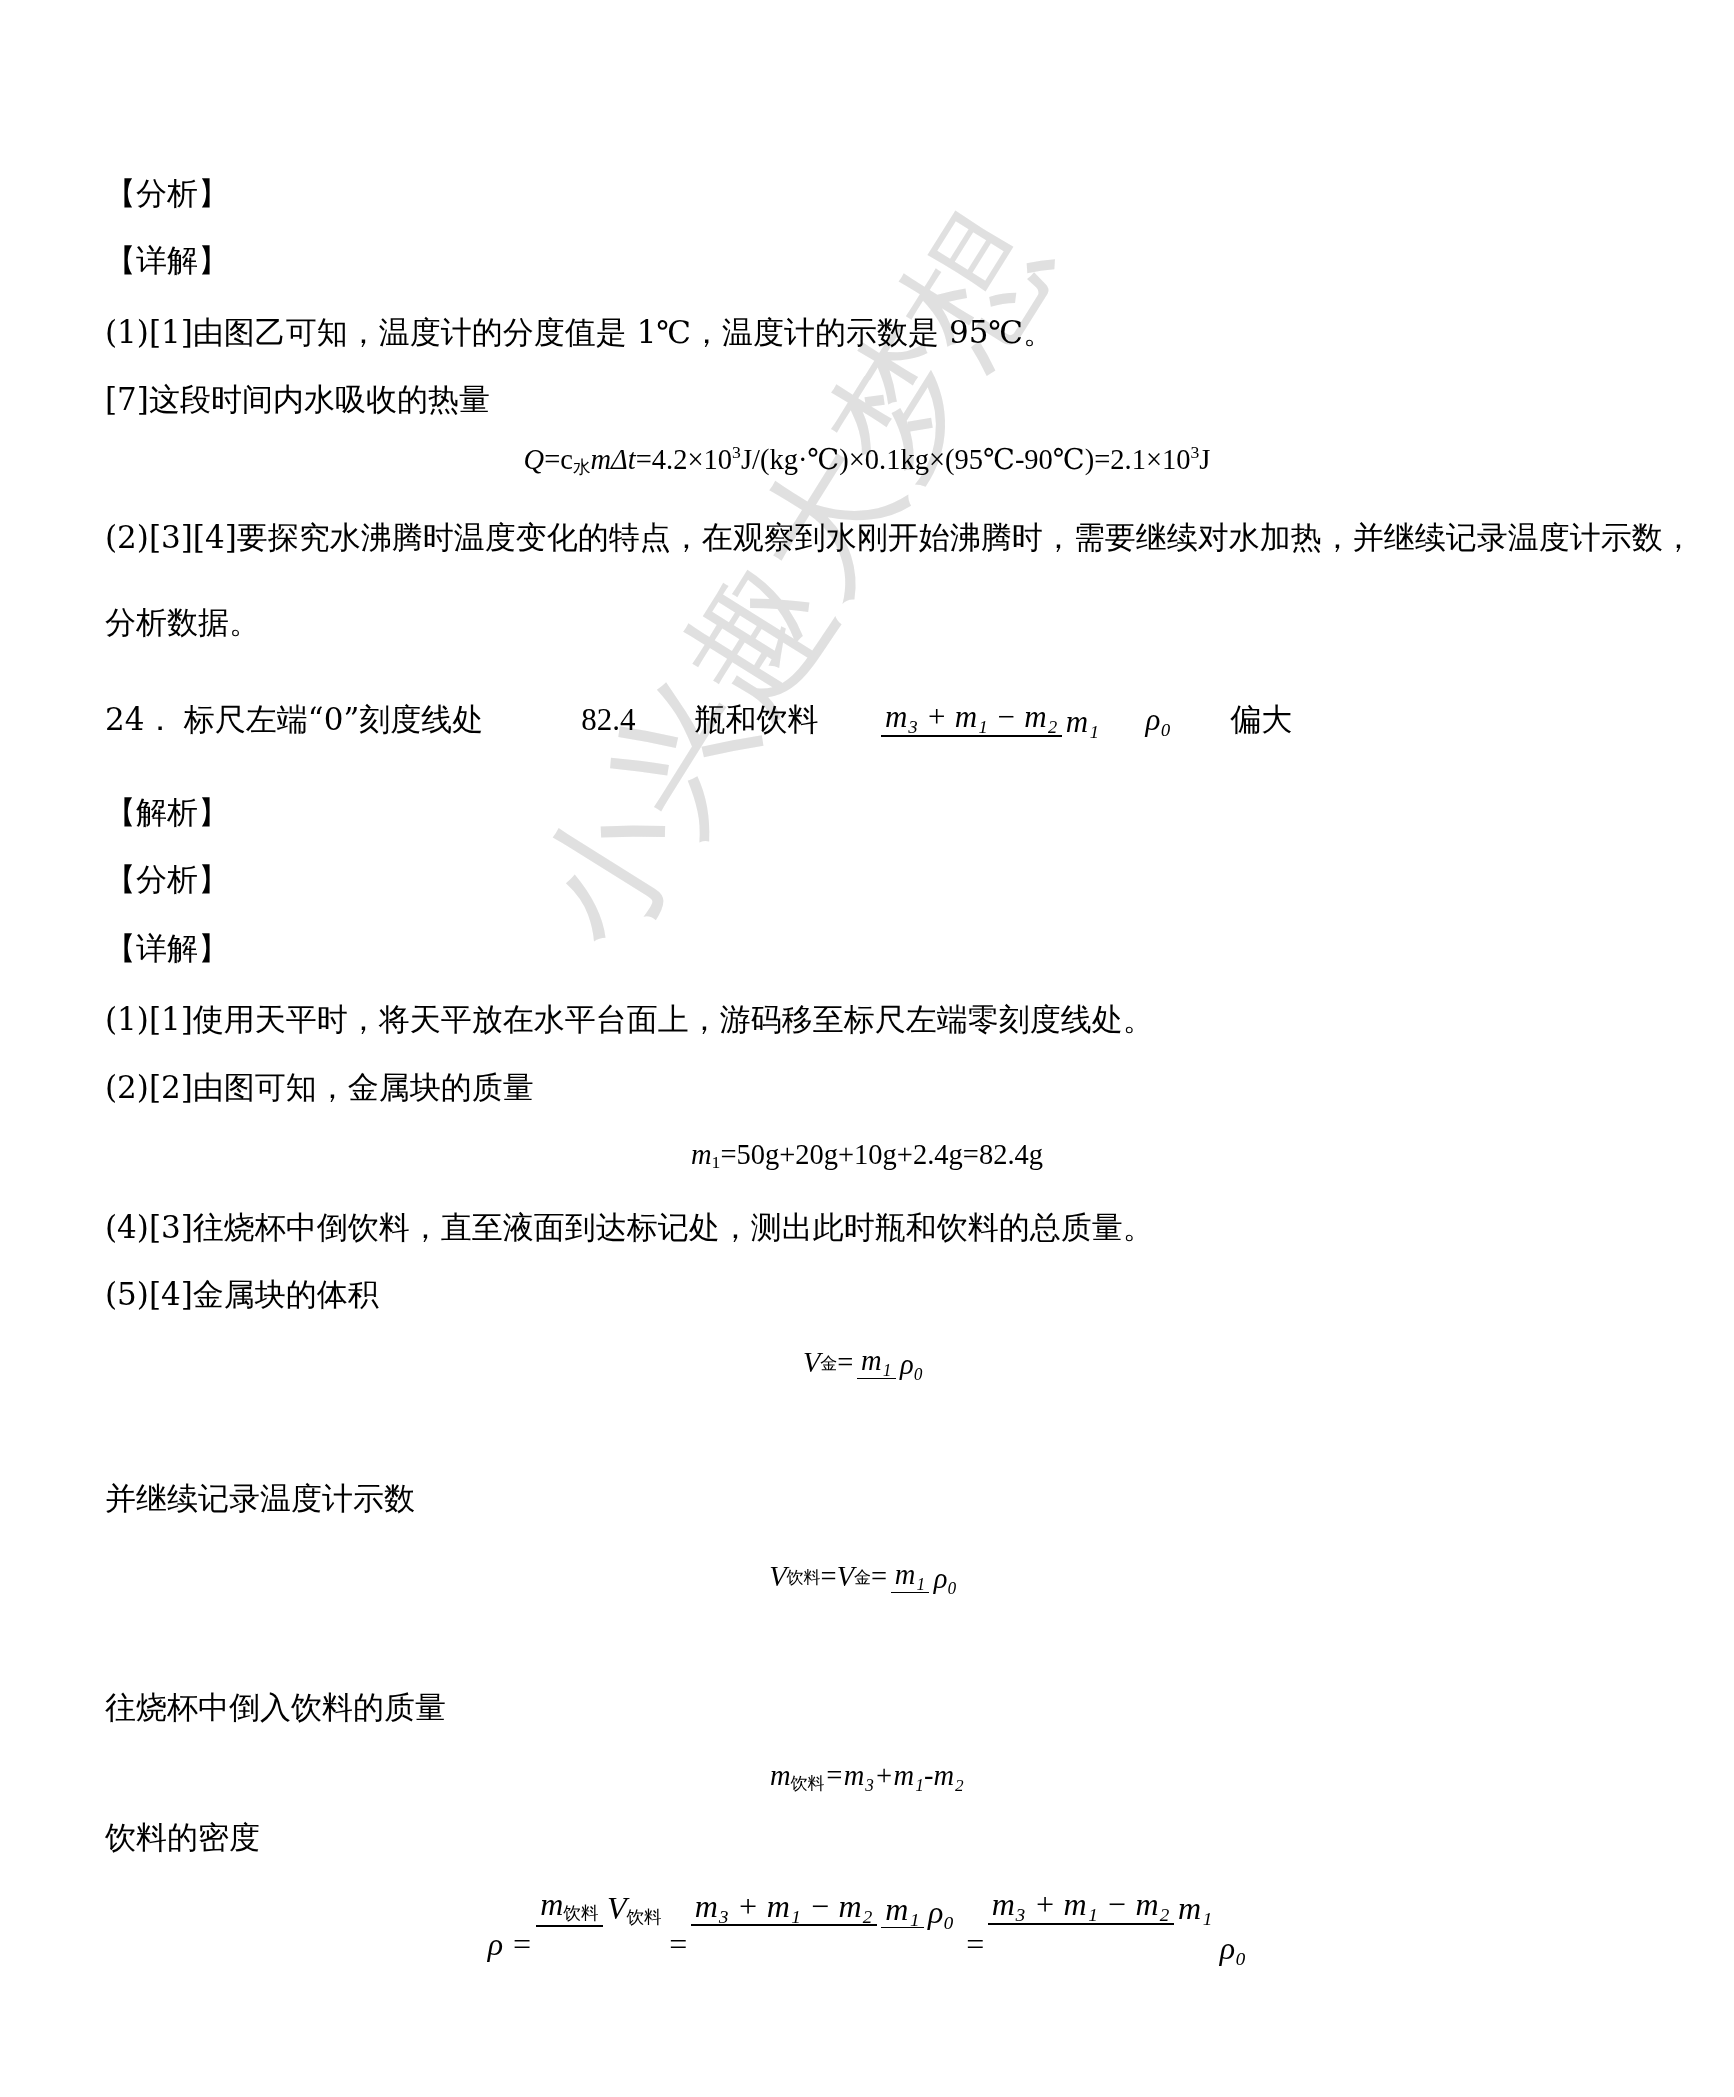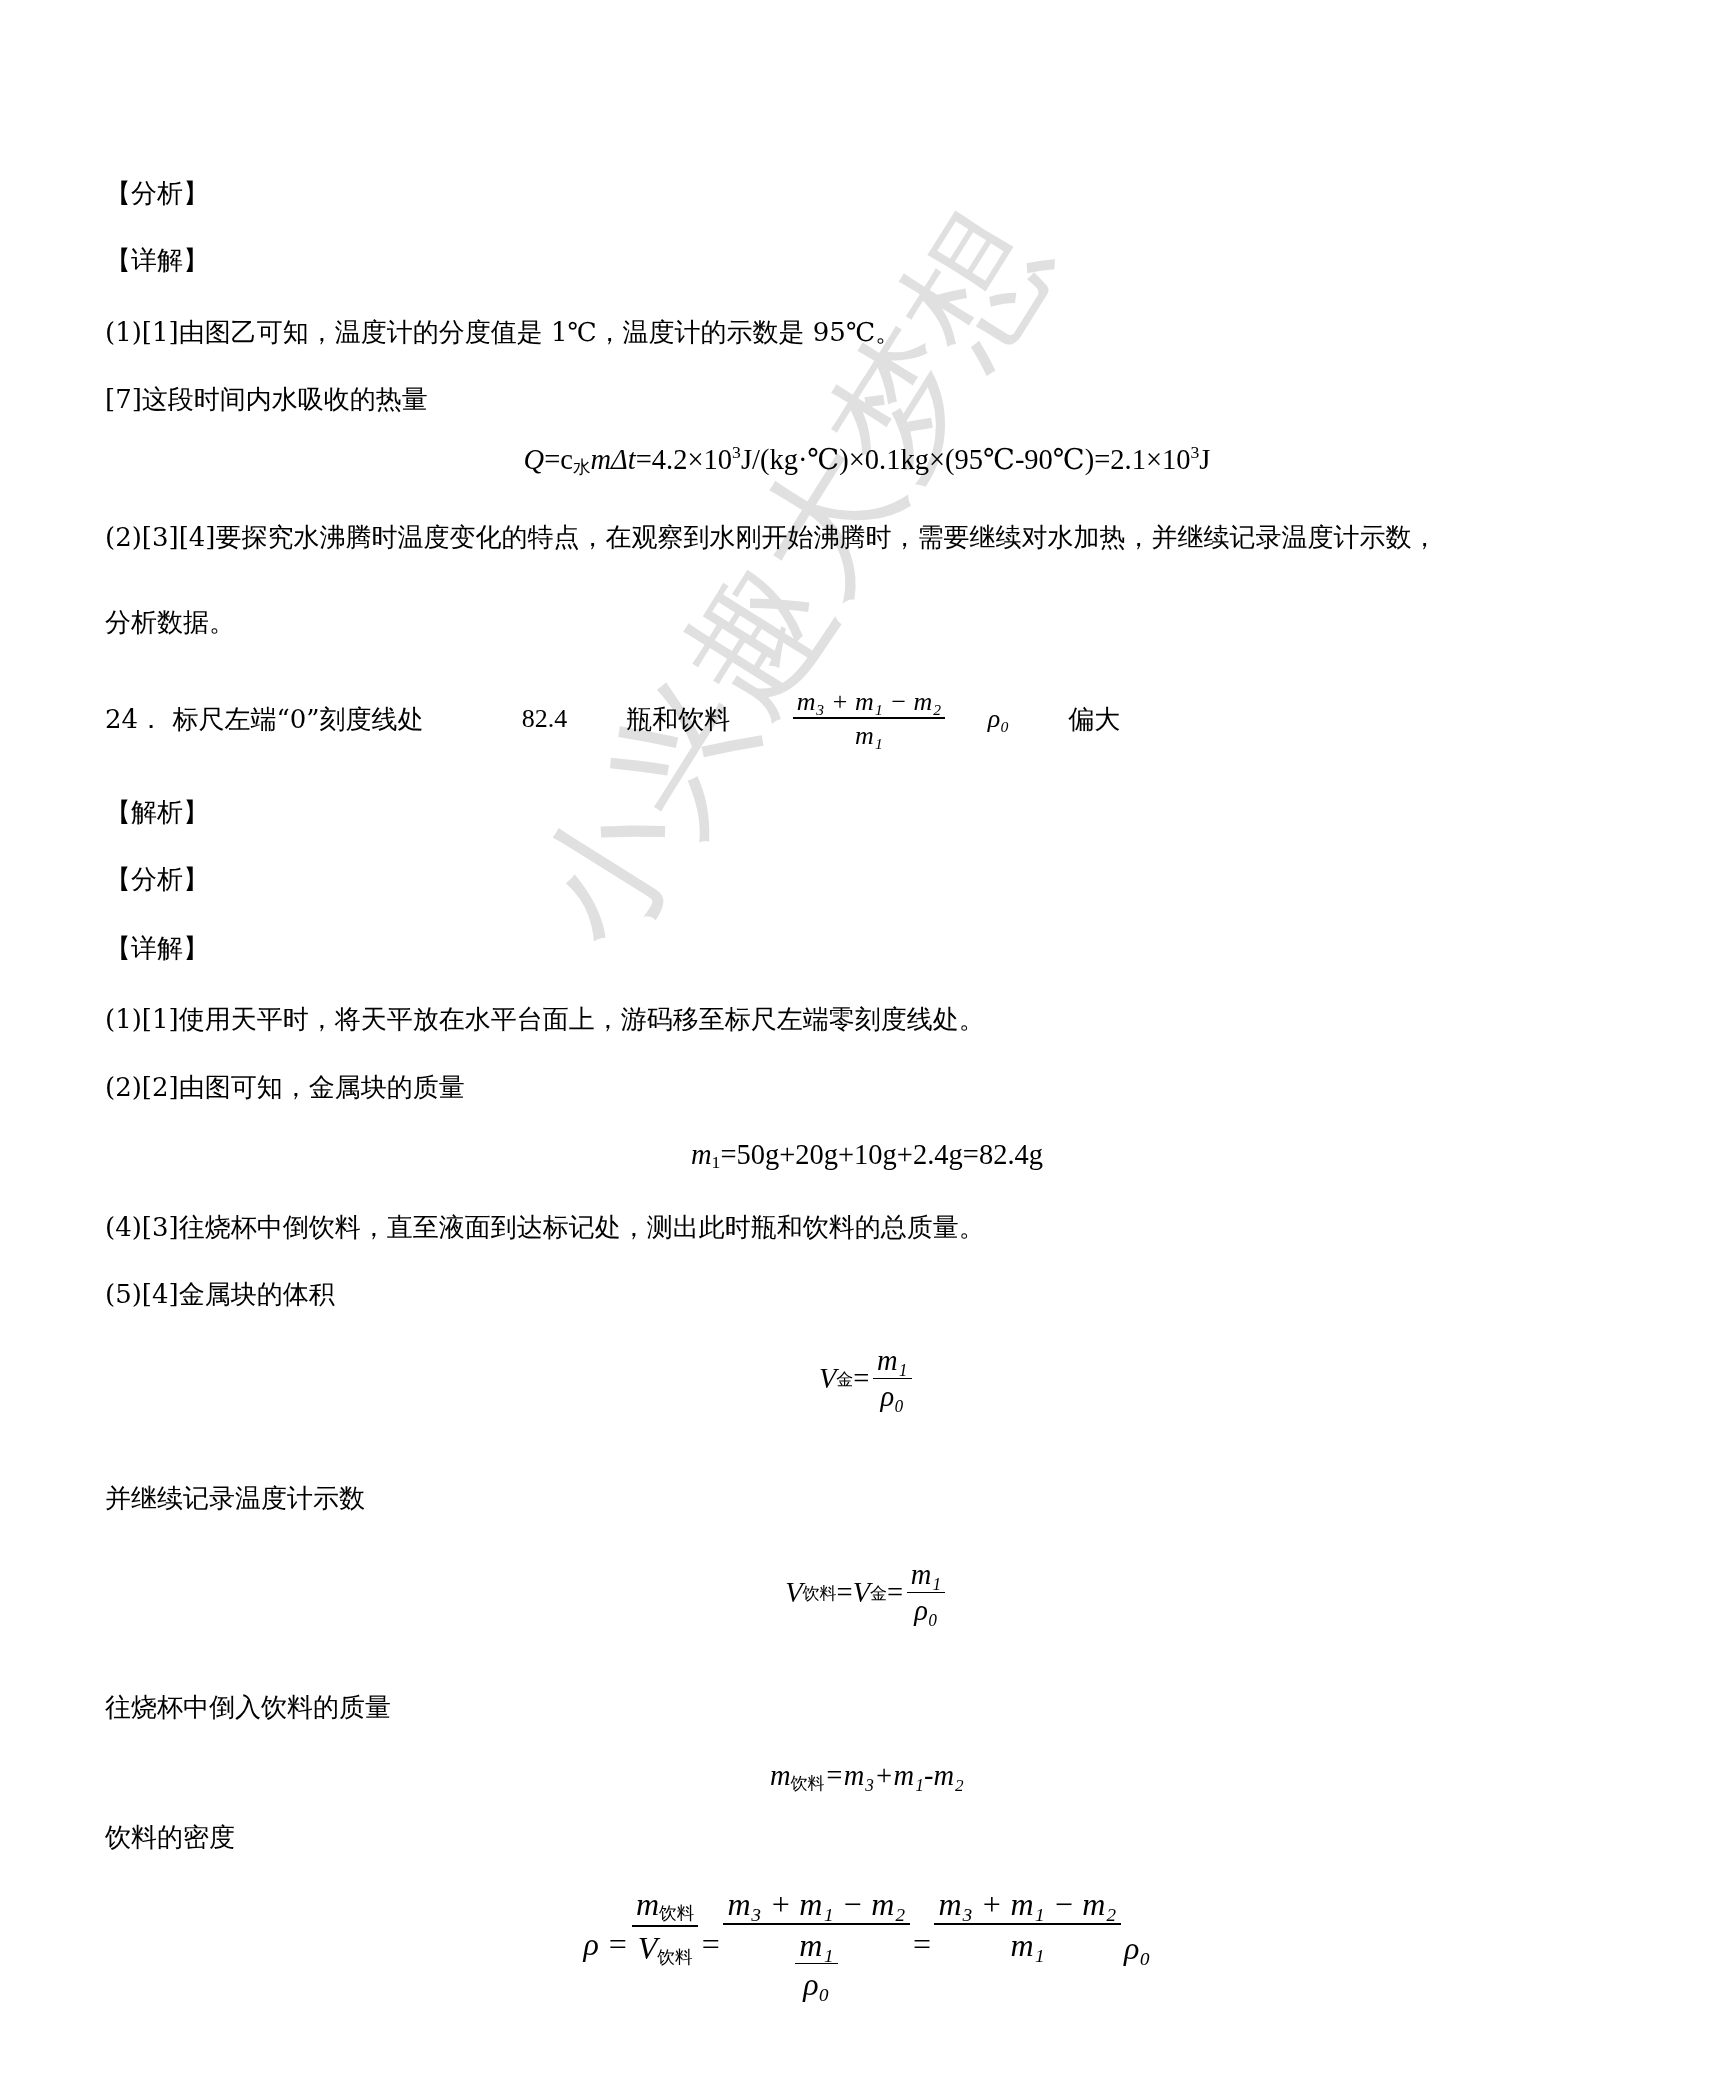"【分析】" .line { font-size: 26px -> 31px }
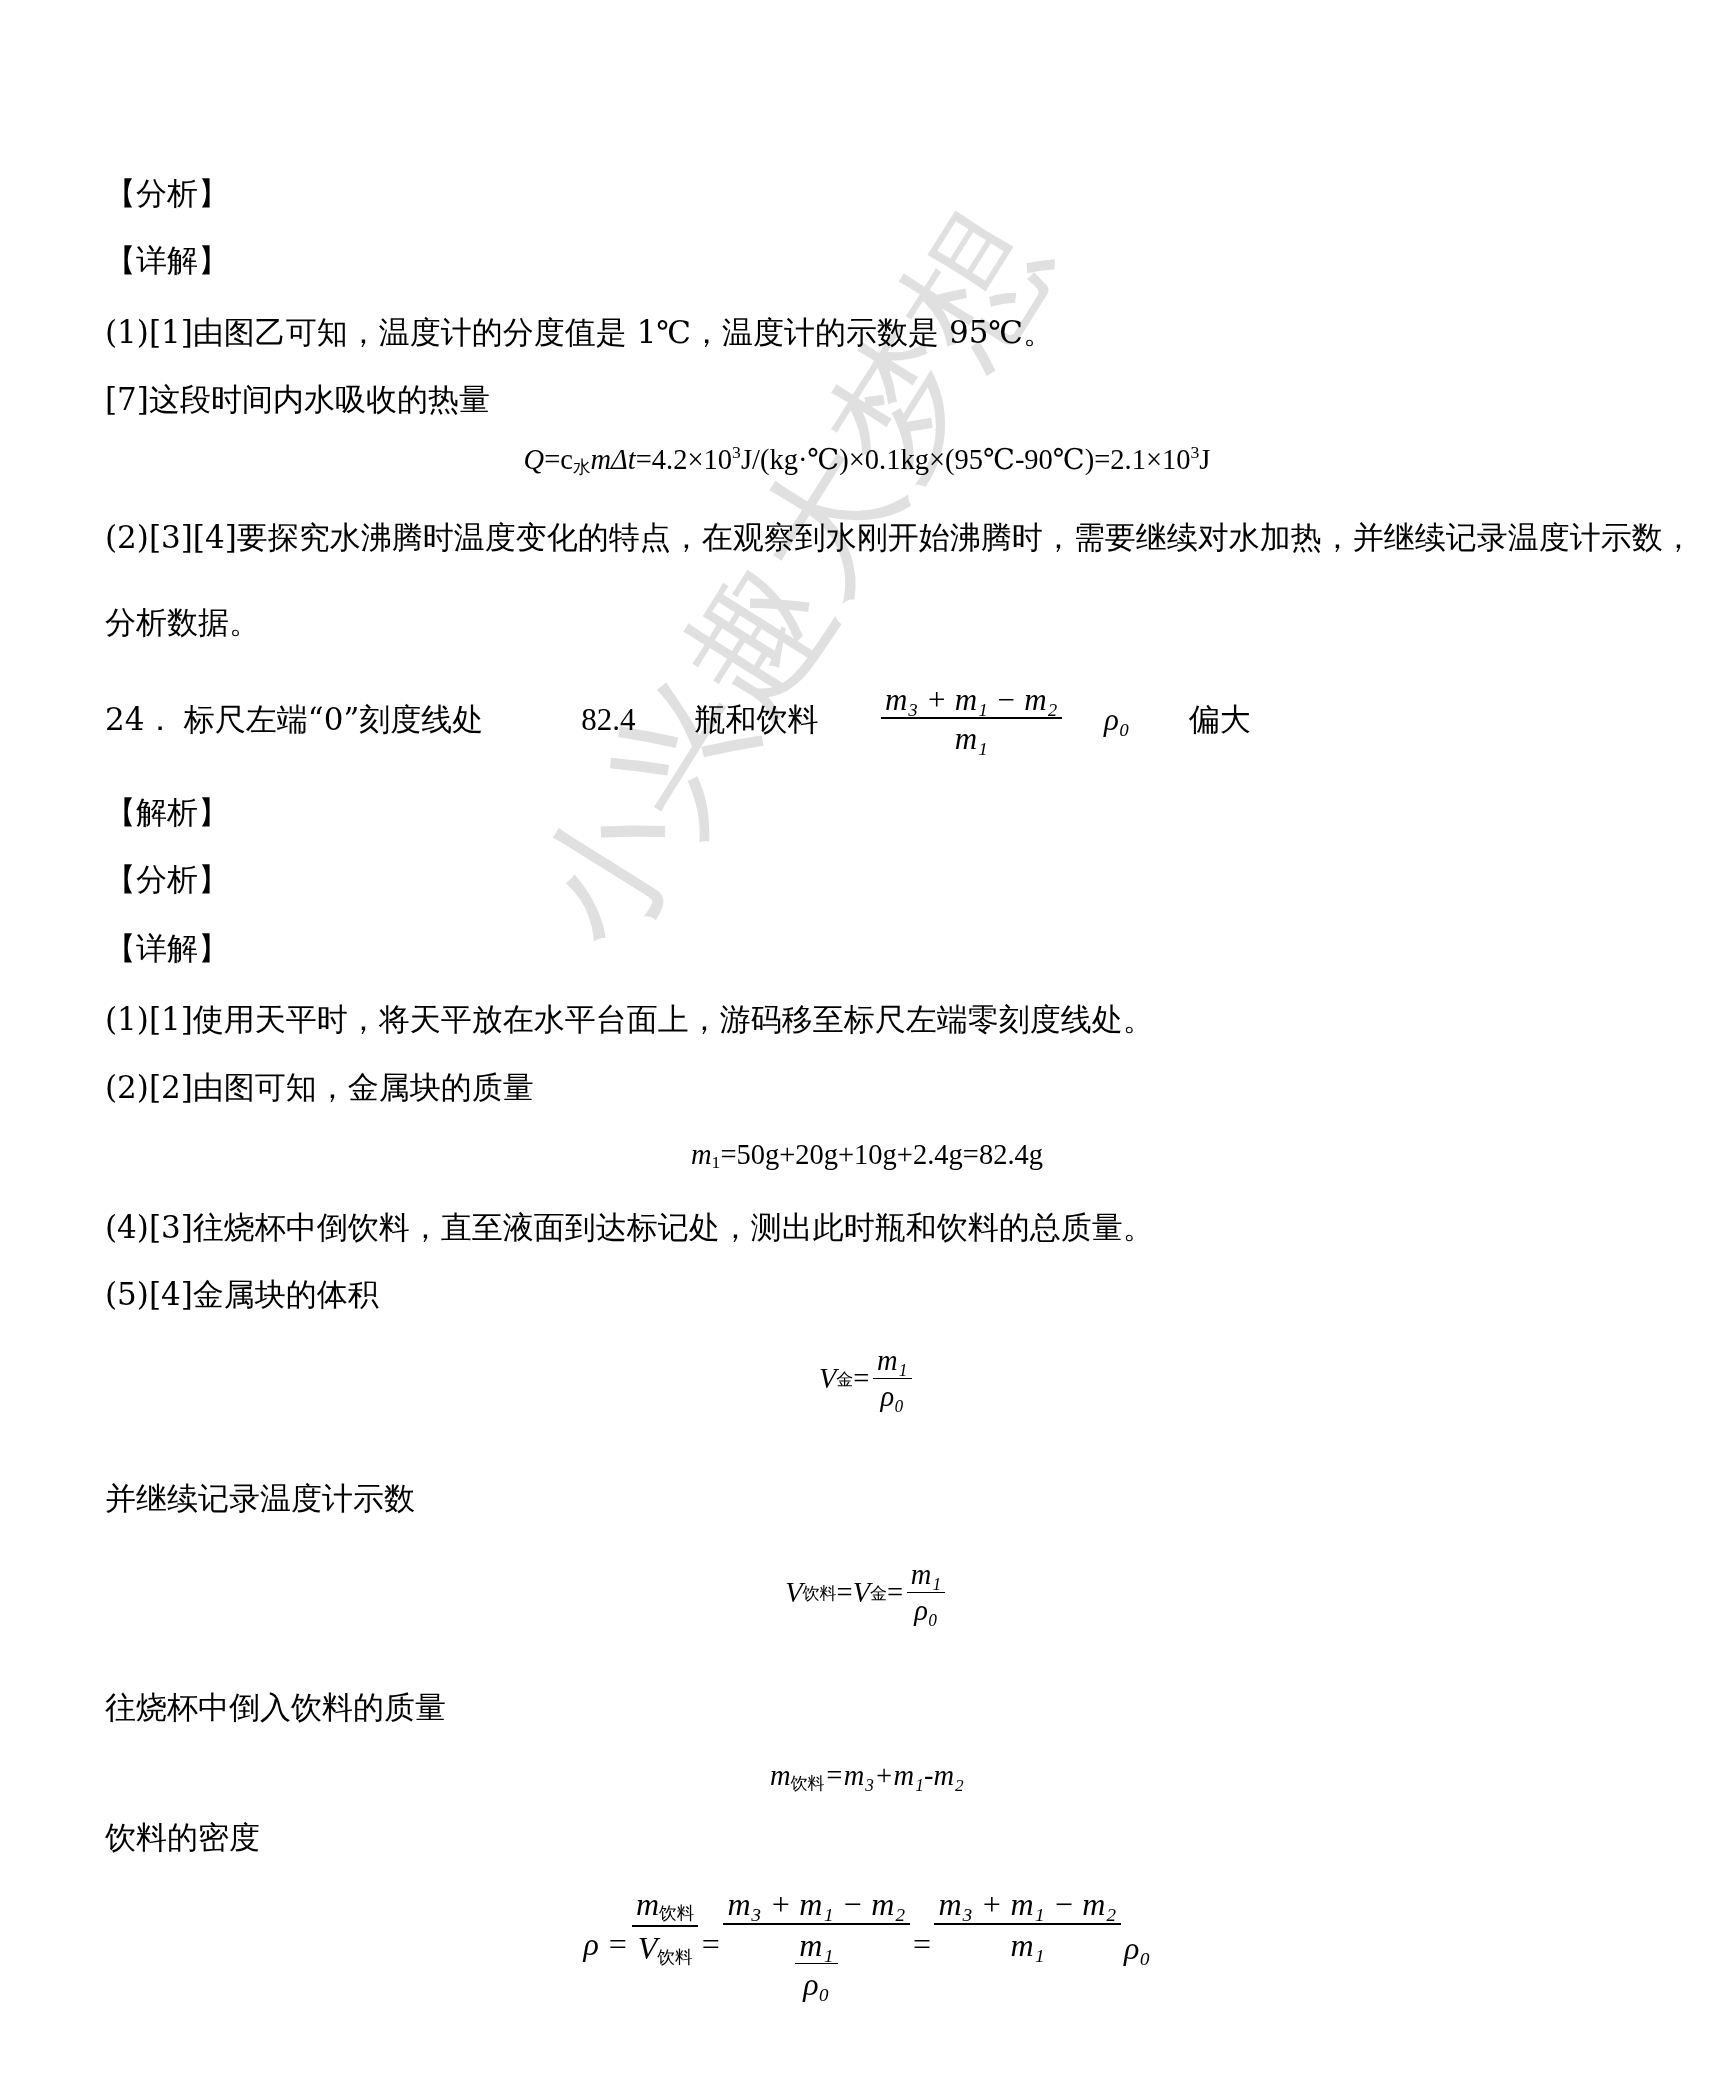"m₃ + m₁ − m₂" .frac { flex-direction: column -> none }
